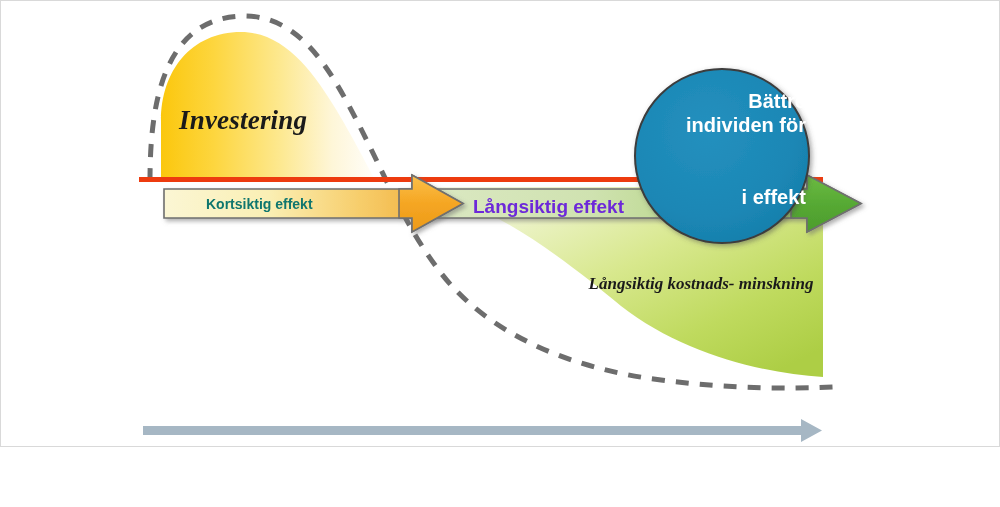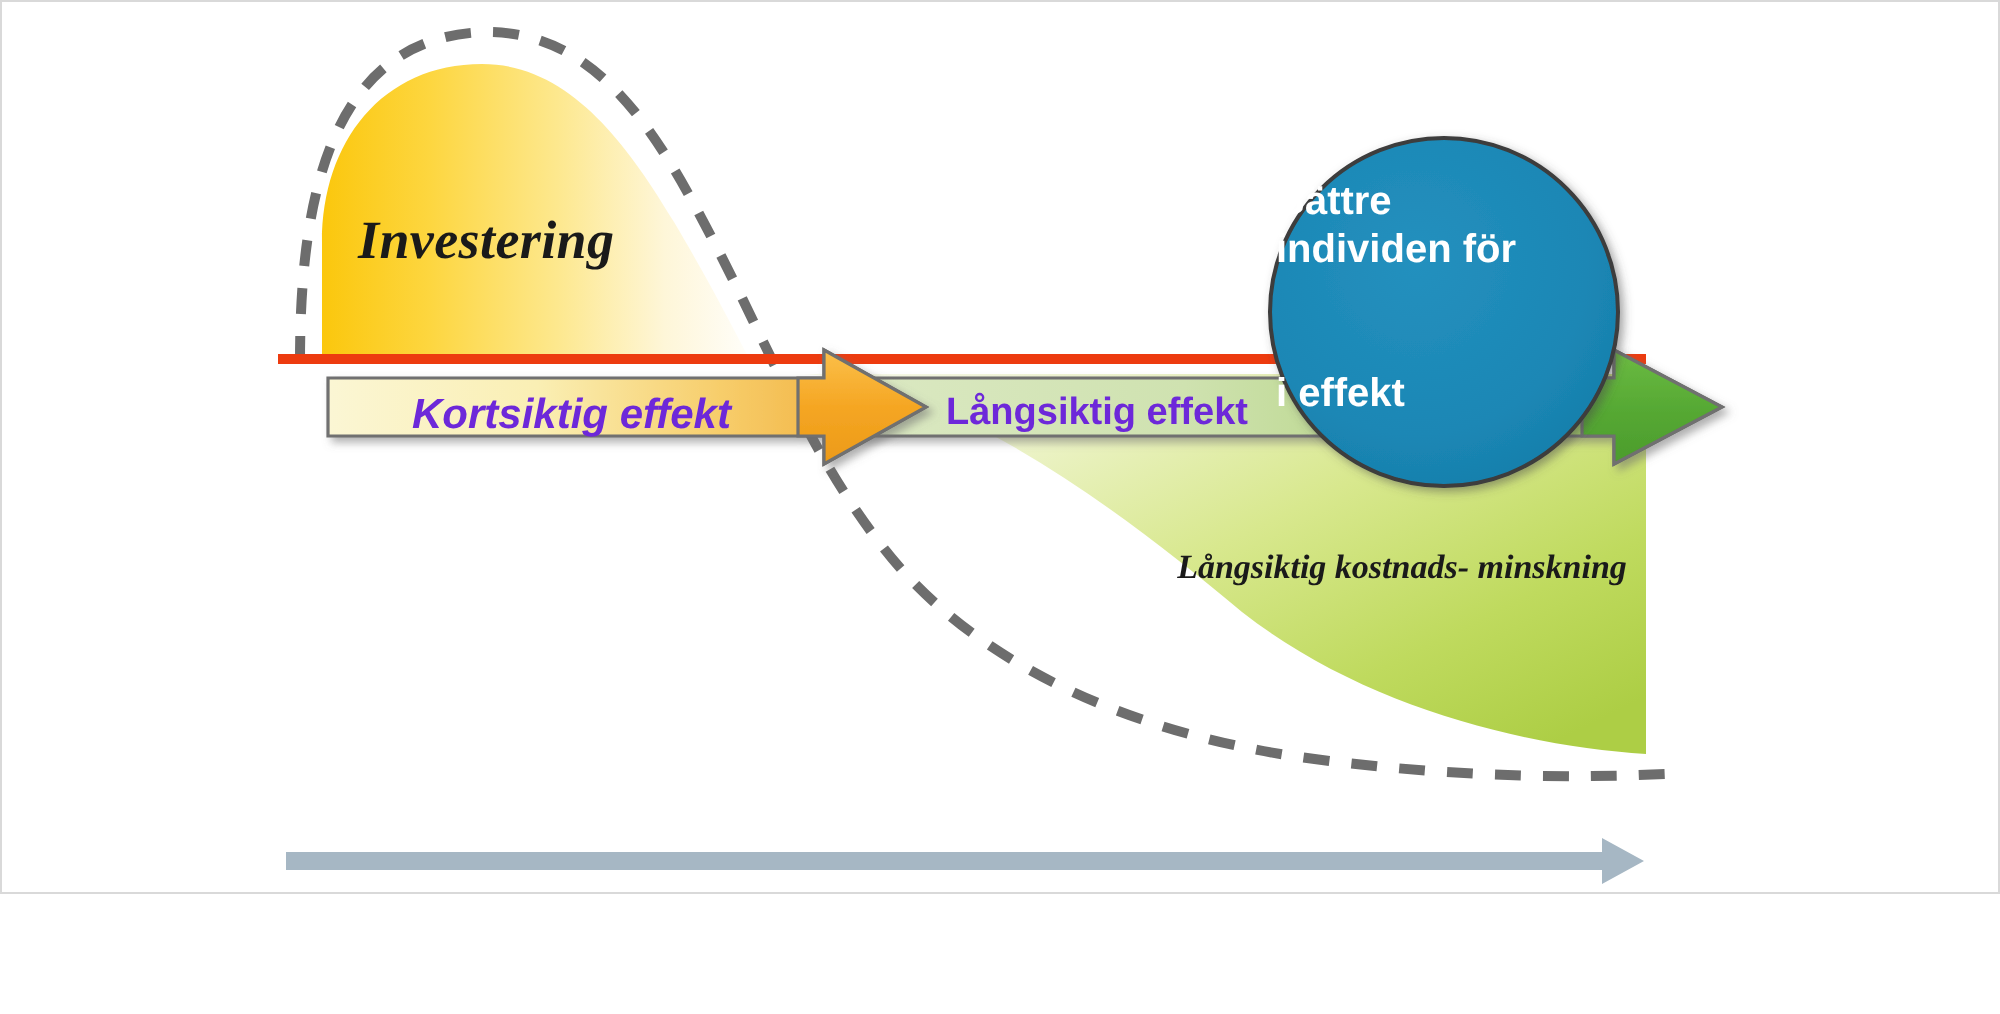"Bättre" #circle-text { text-align: left -> right }
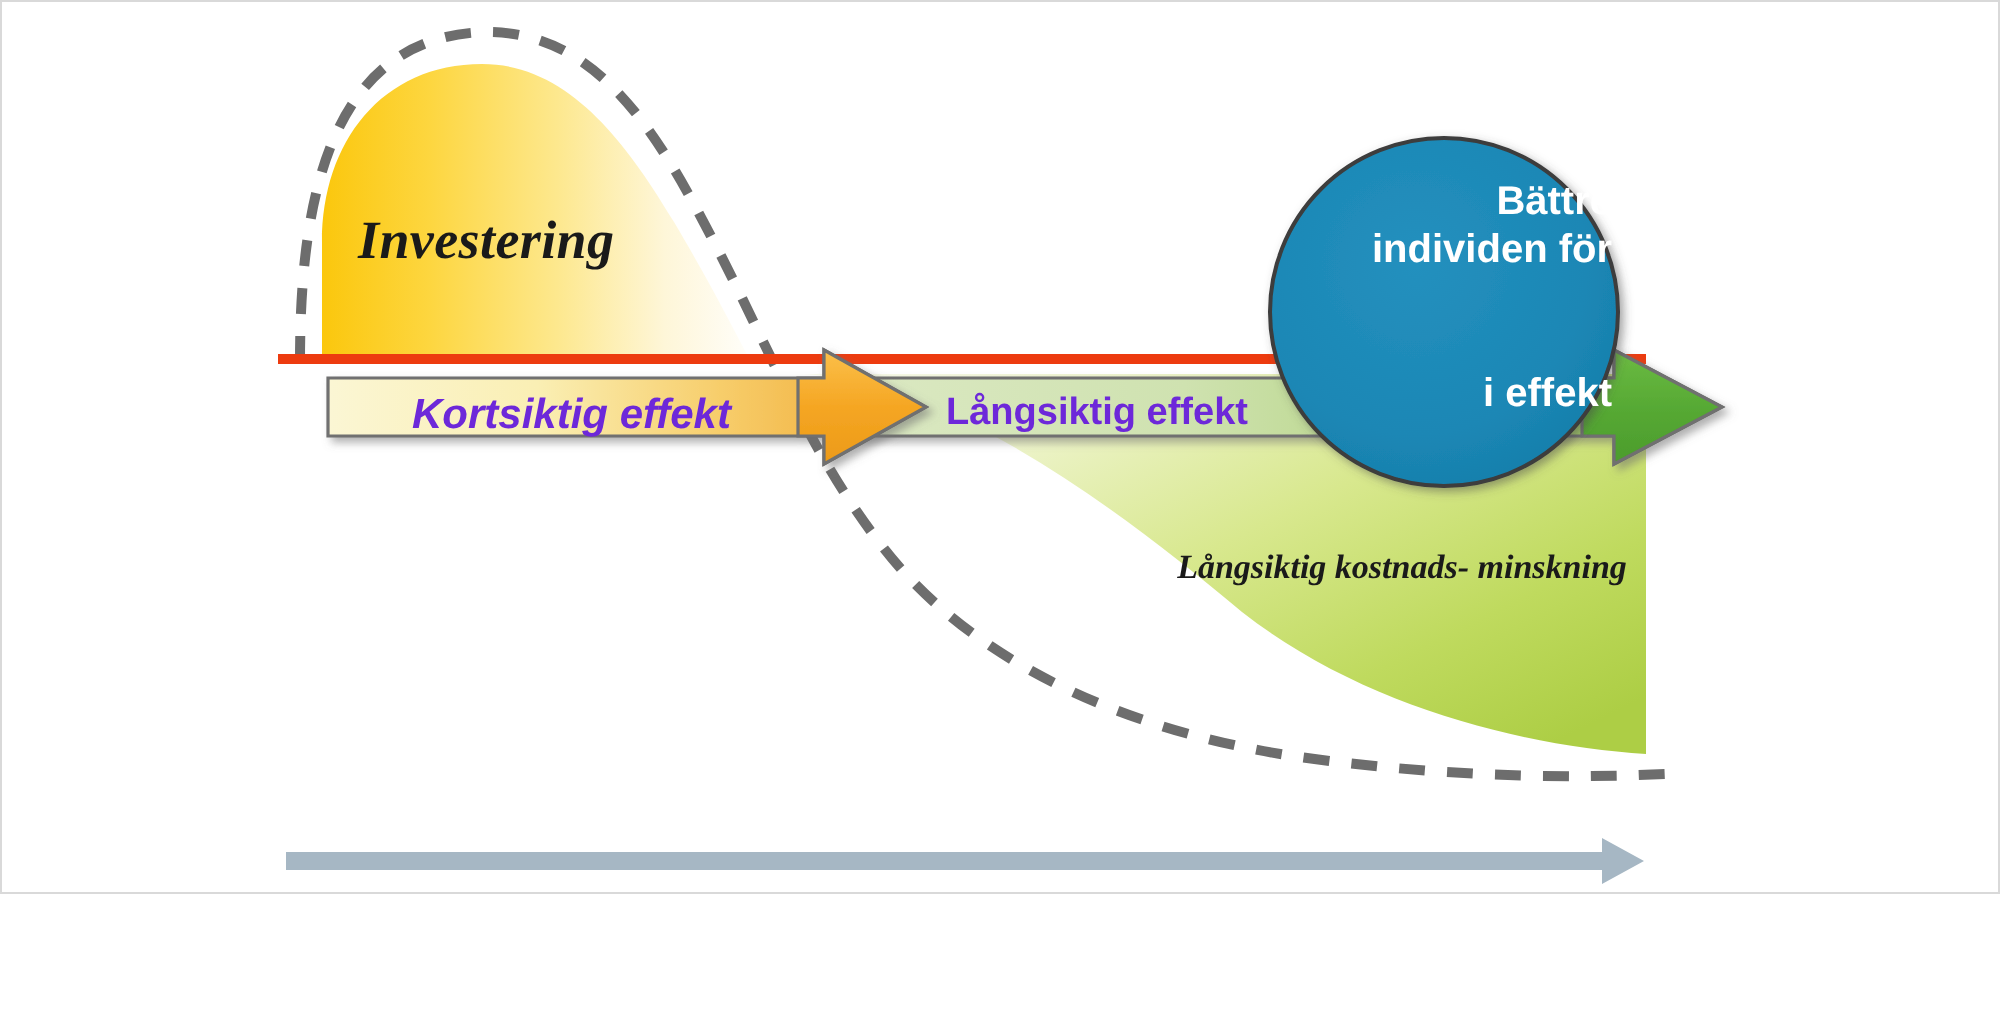"Kortsiktig effekt" #label-kortsiktig { color: #6d28d9 -> #0f766e; font-size: 21px -> 14px; font-style: italic -> none }
